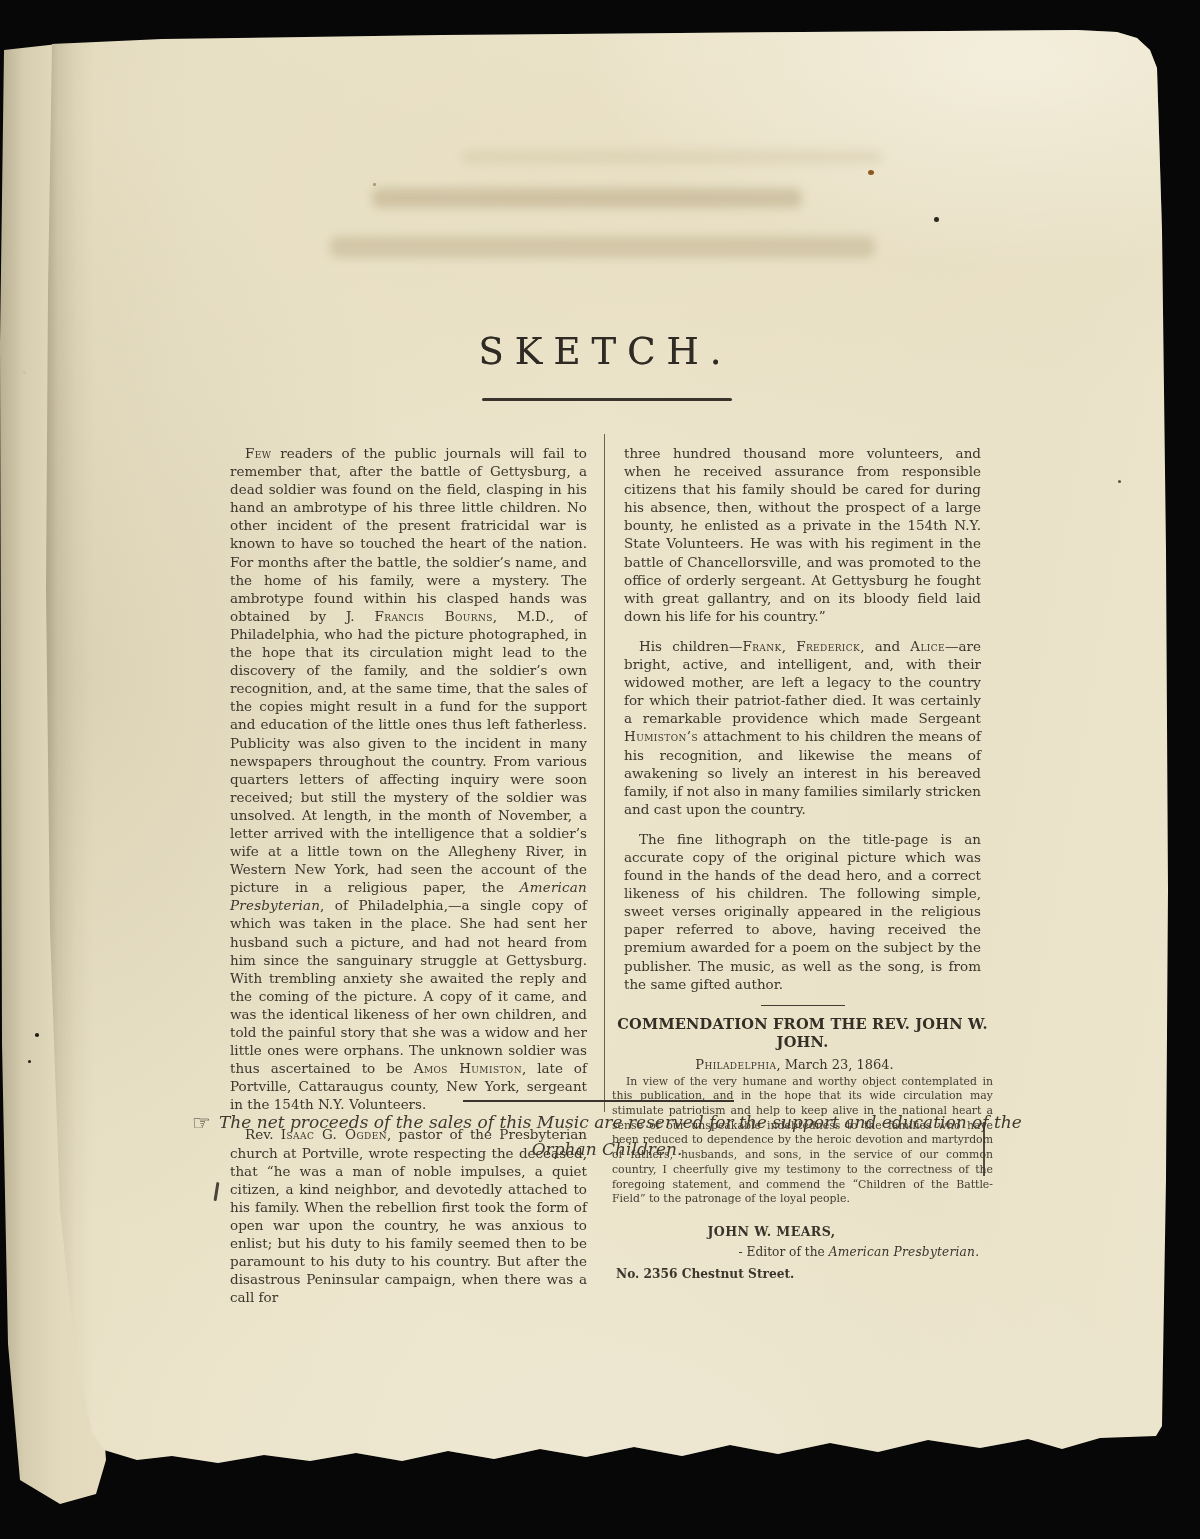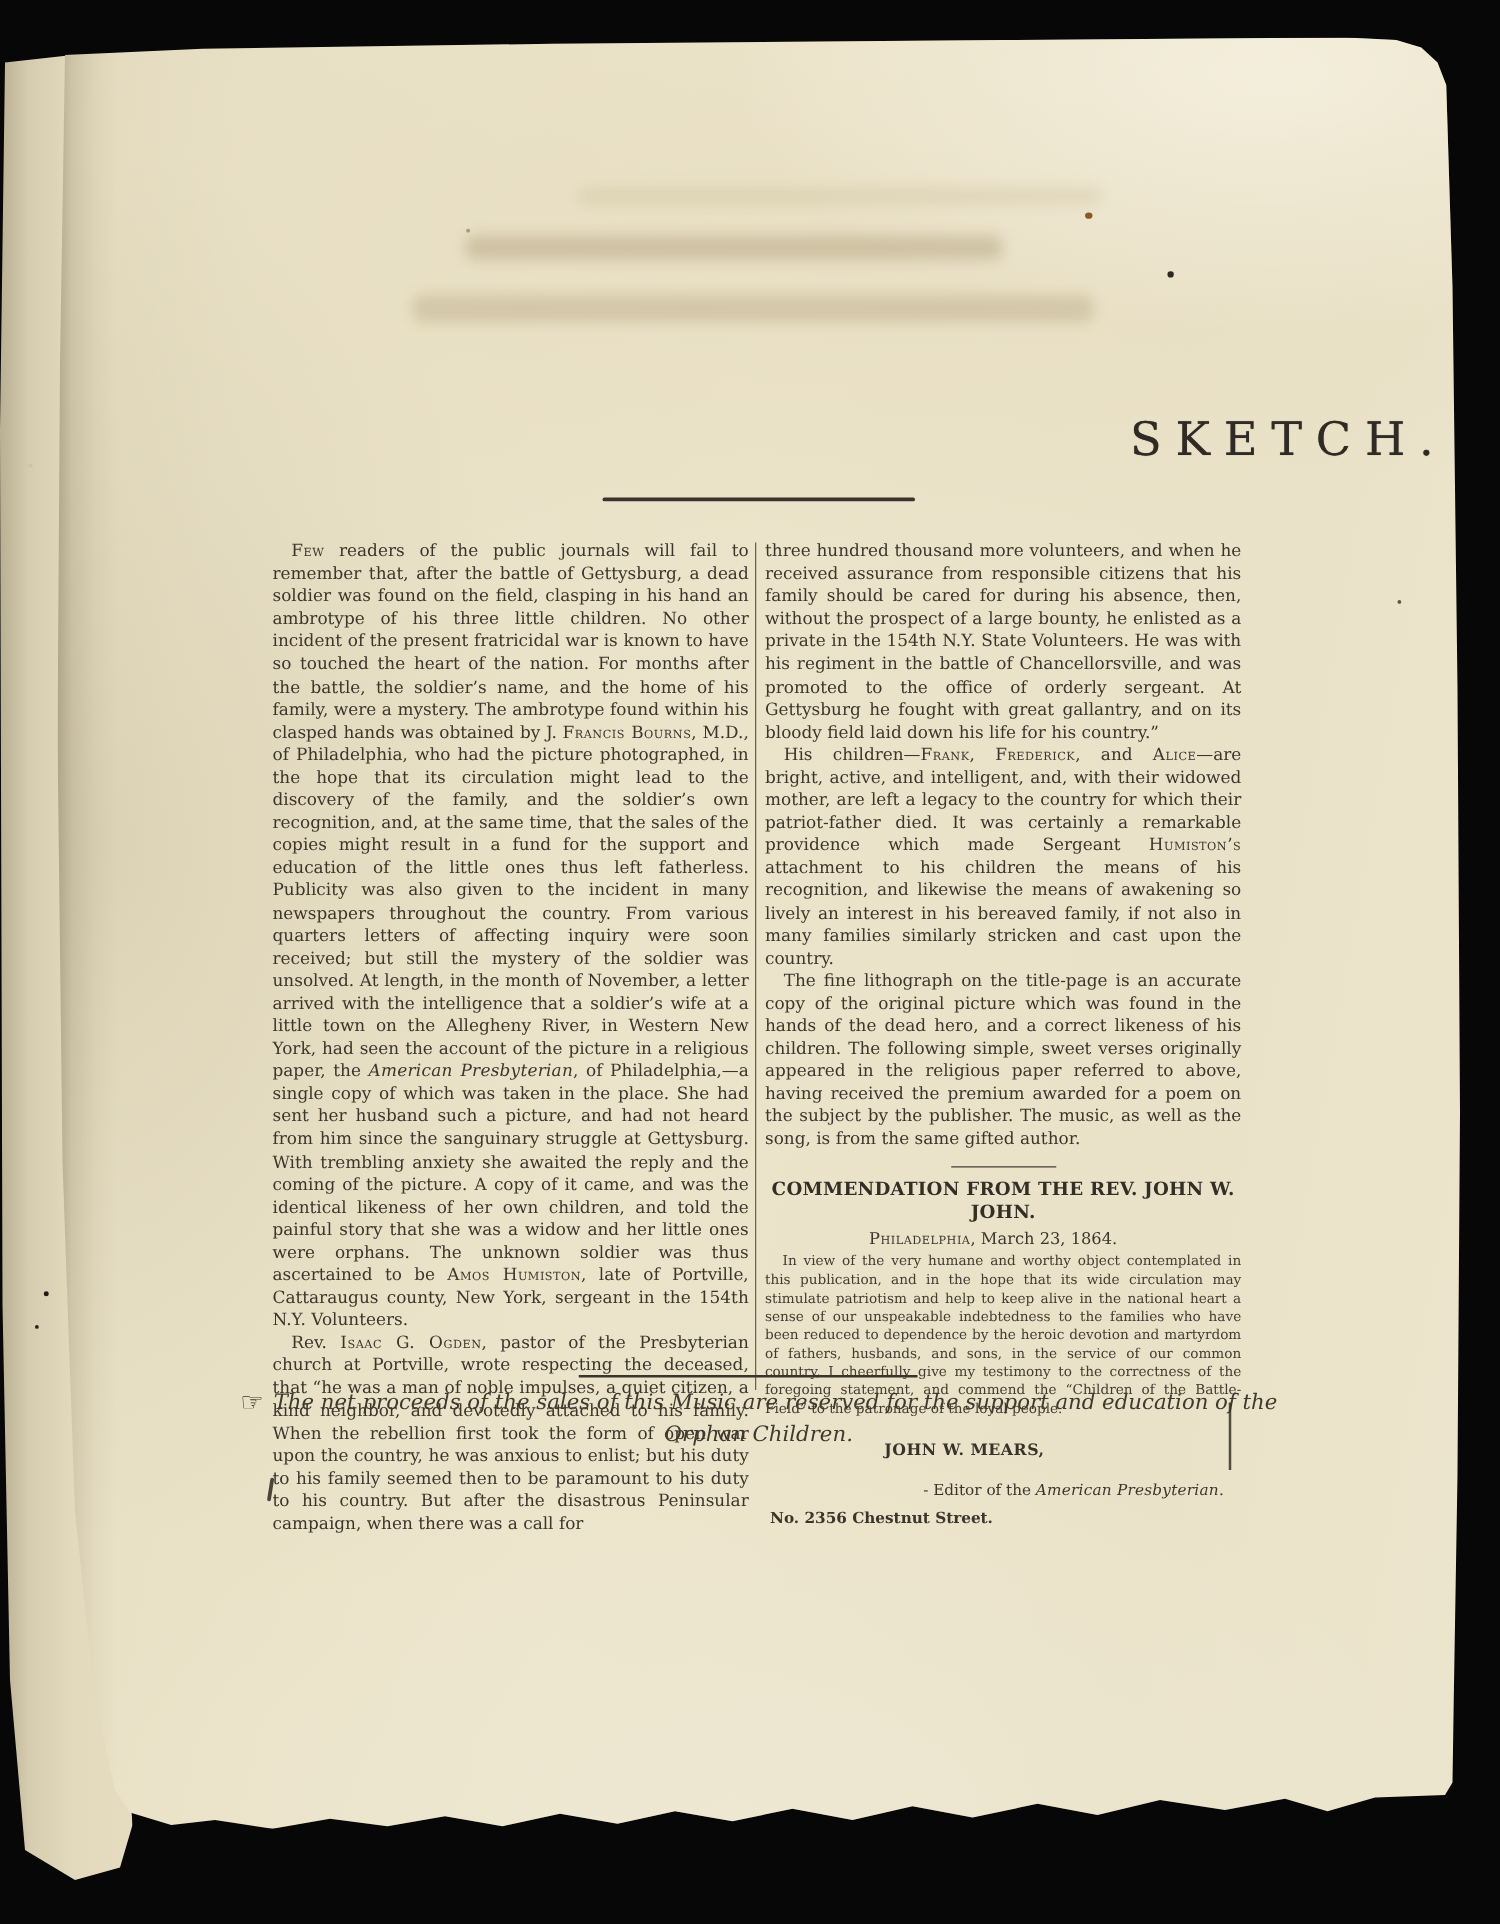"SKETCH." .title { text-align: right -> center }
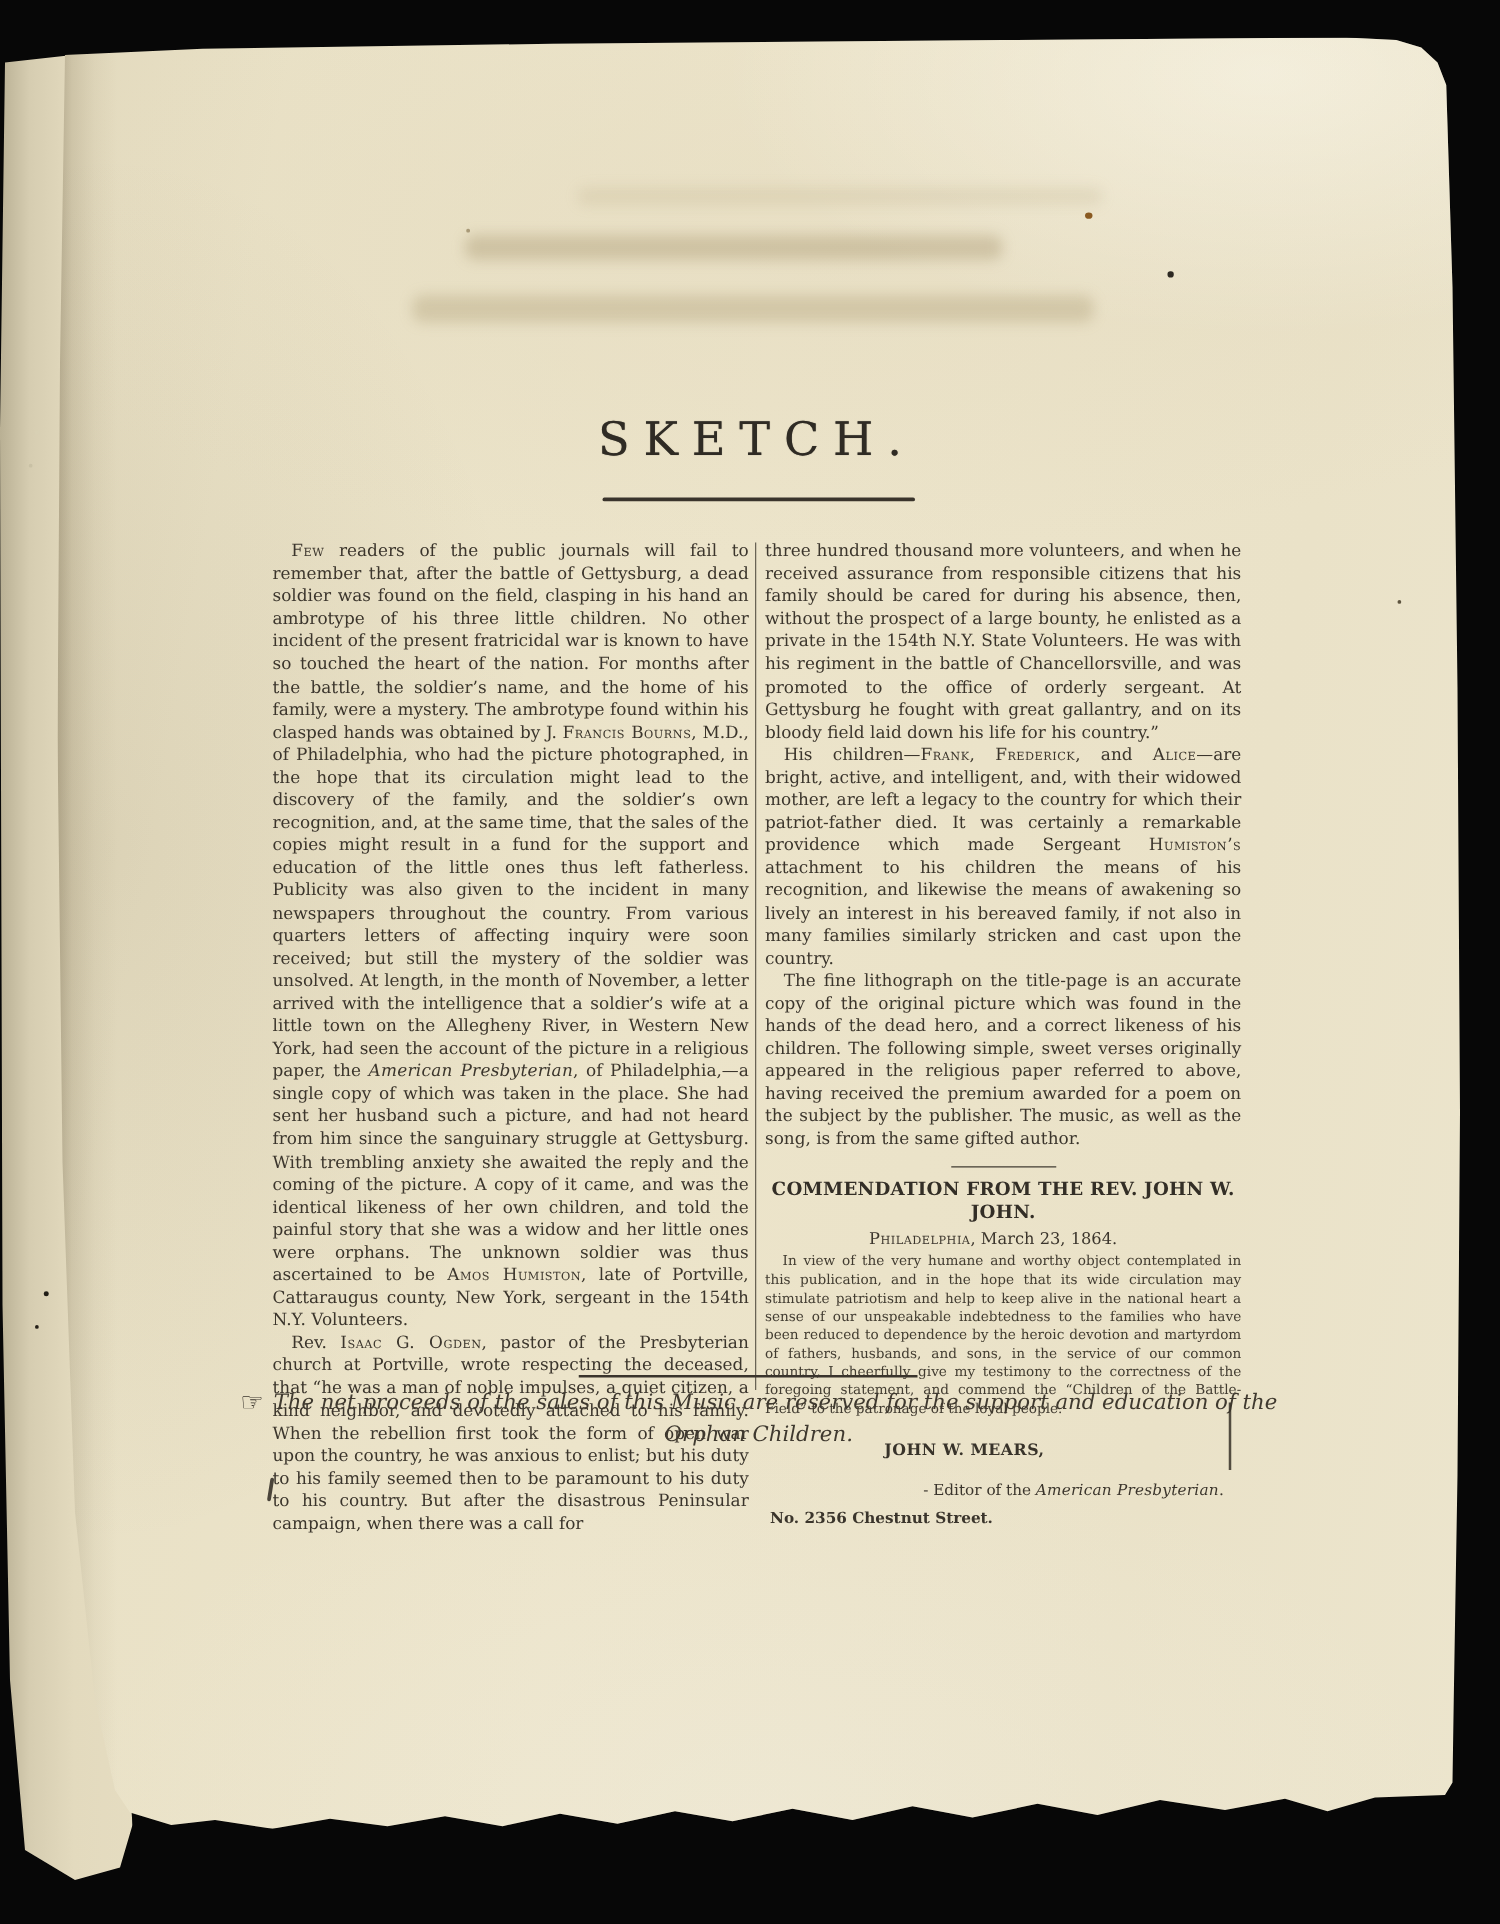"Few readers of the public" p.para { margin: 0 -> 12px }
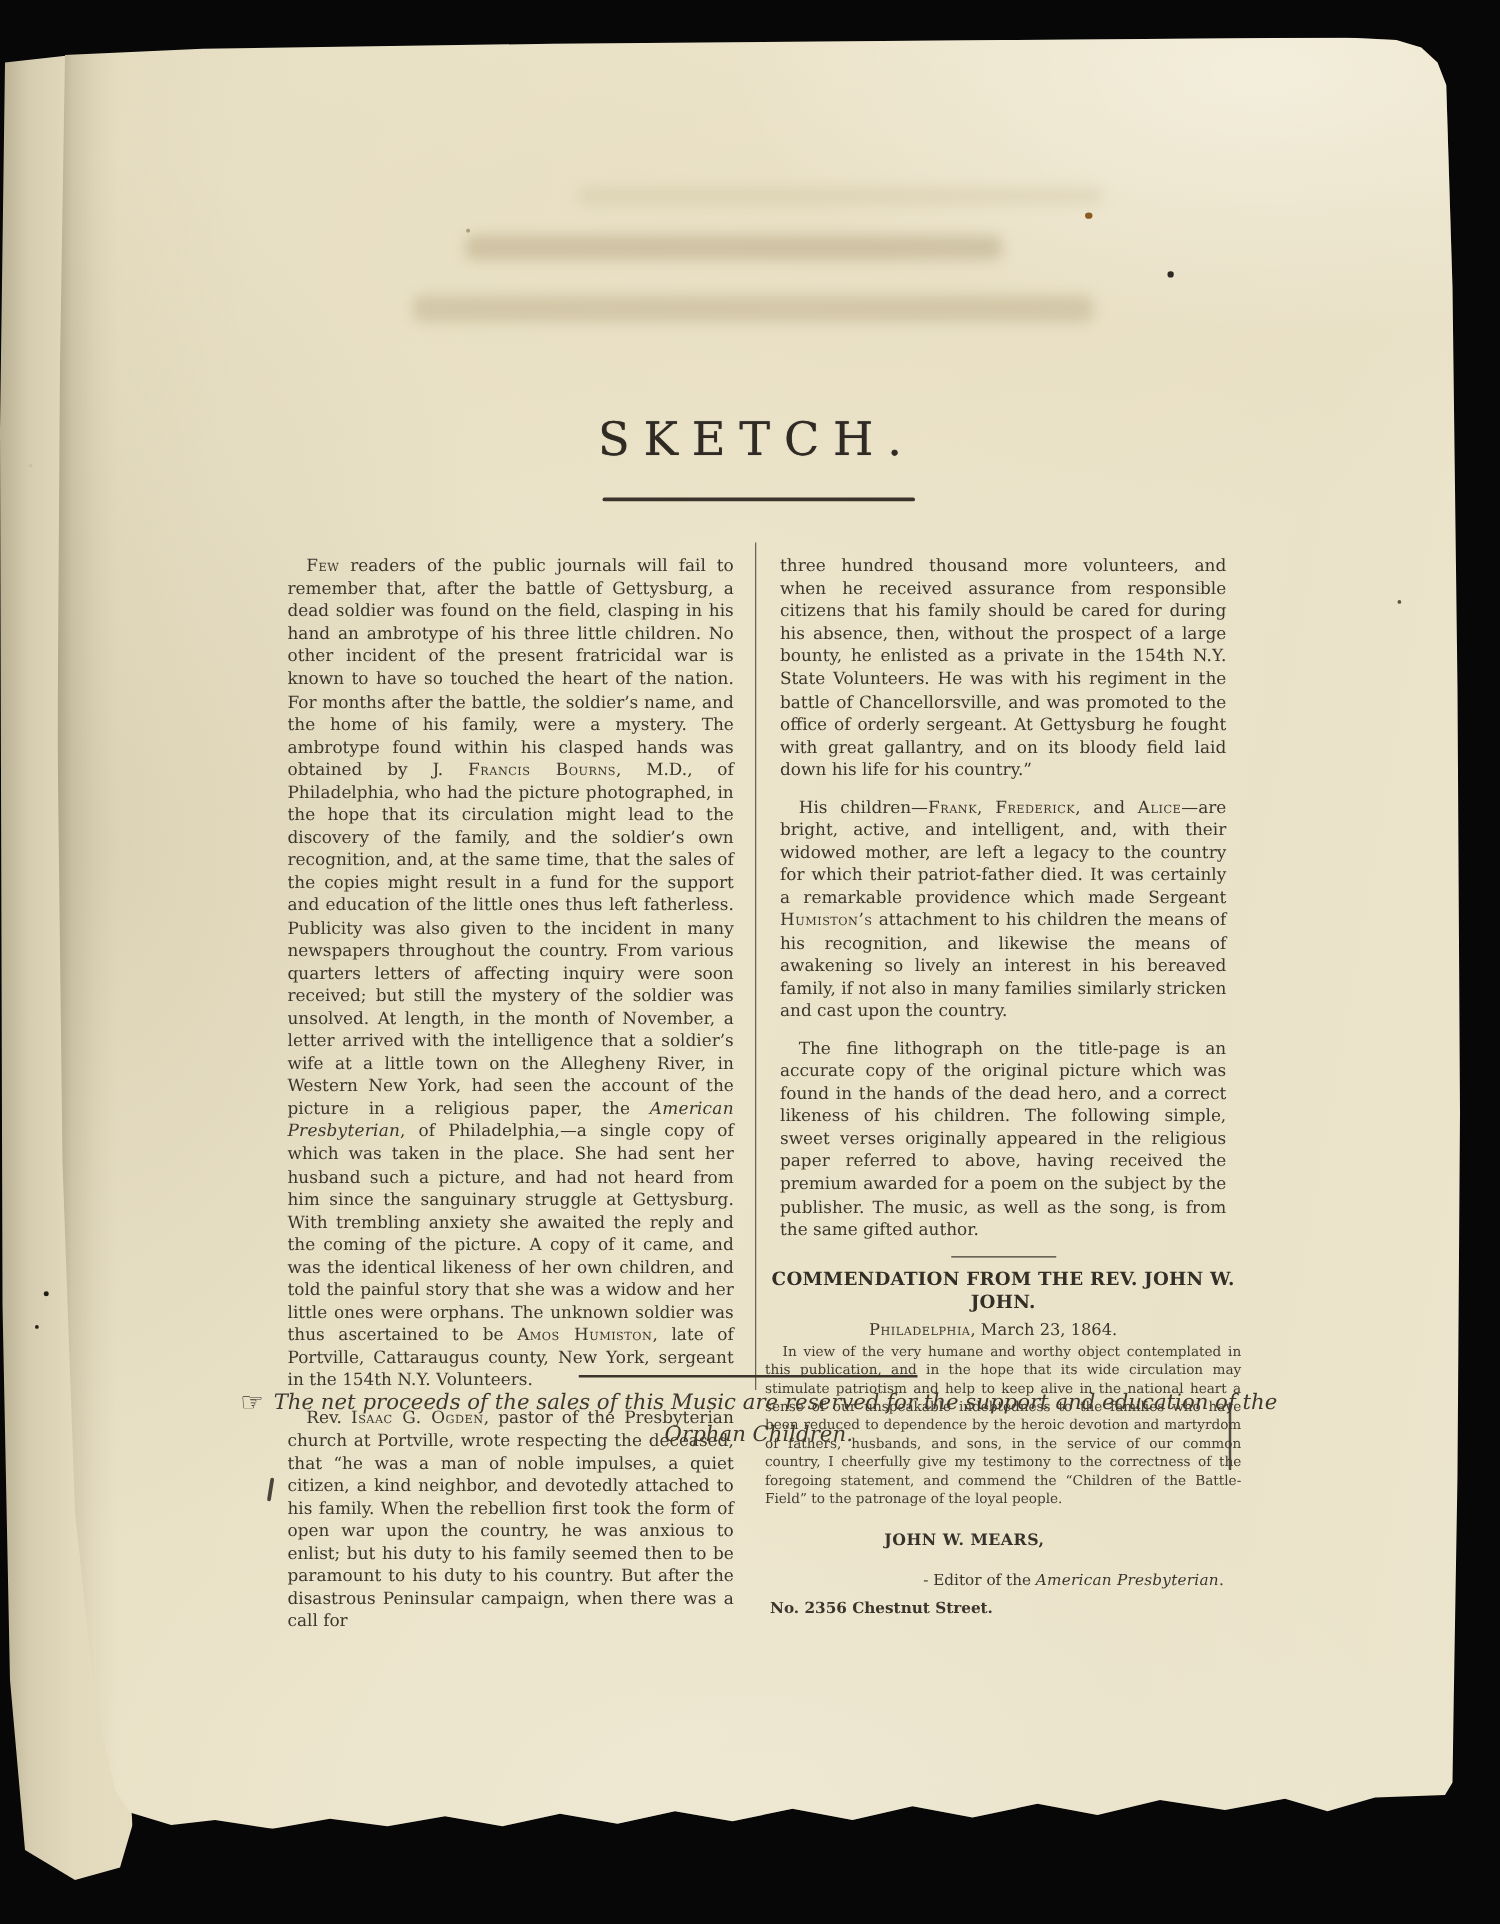"- Editor of the American" .comm-sig-title { margin-top: 14px -> 2px }
